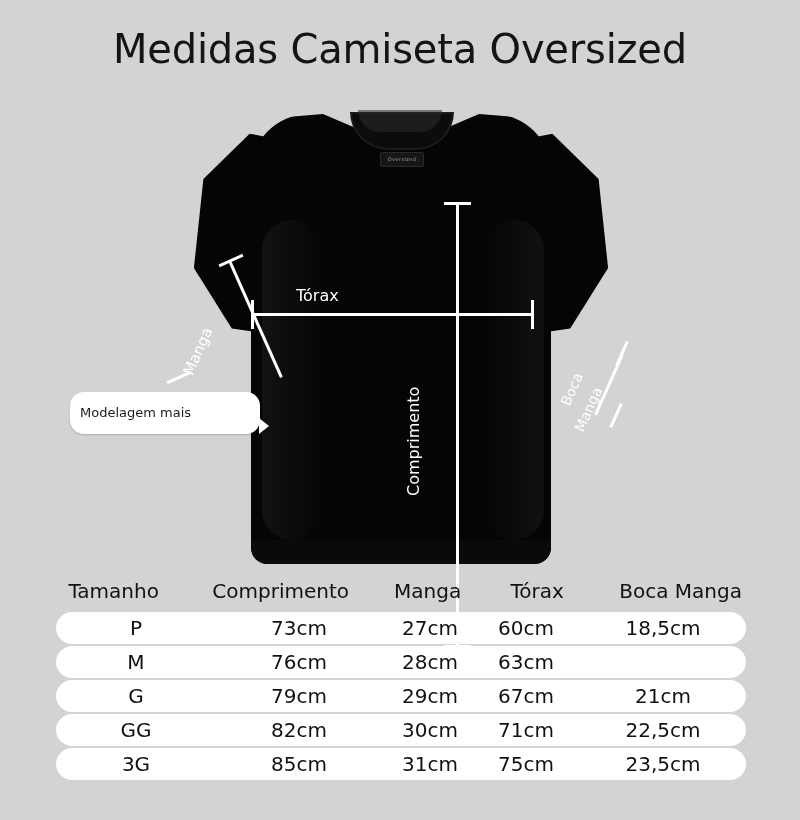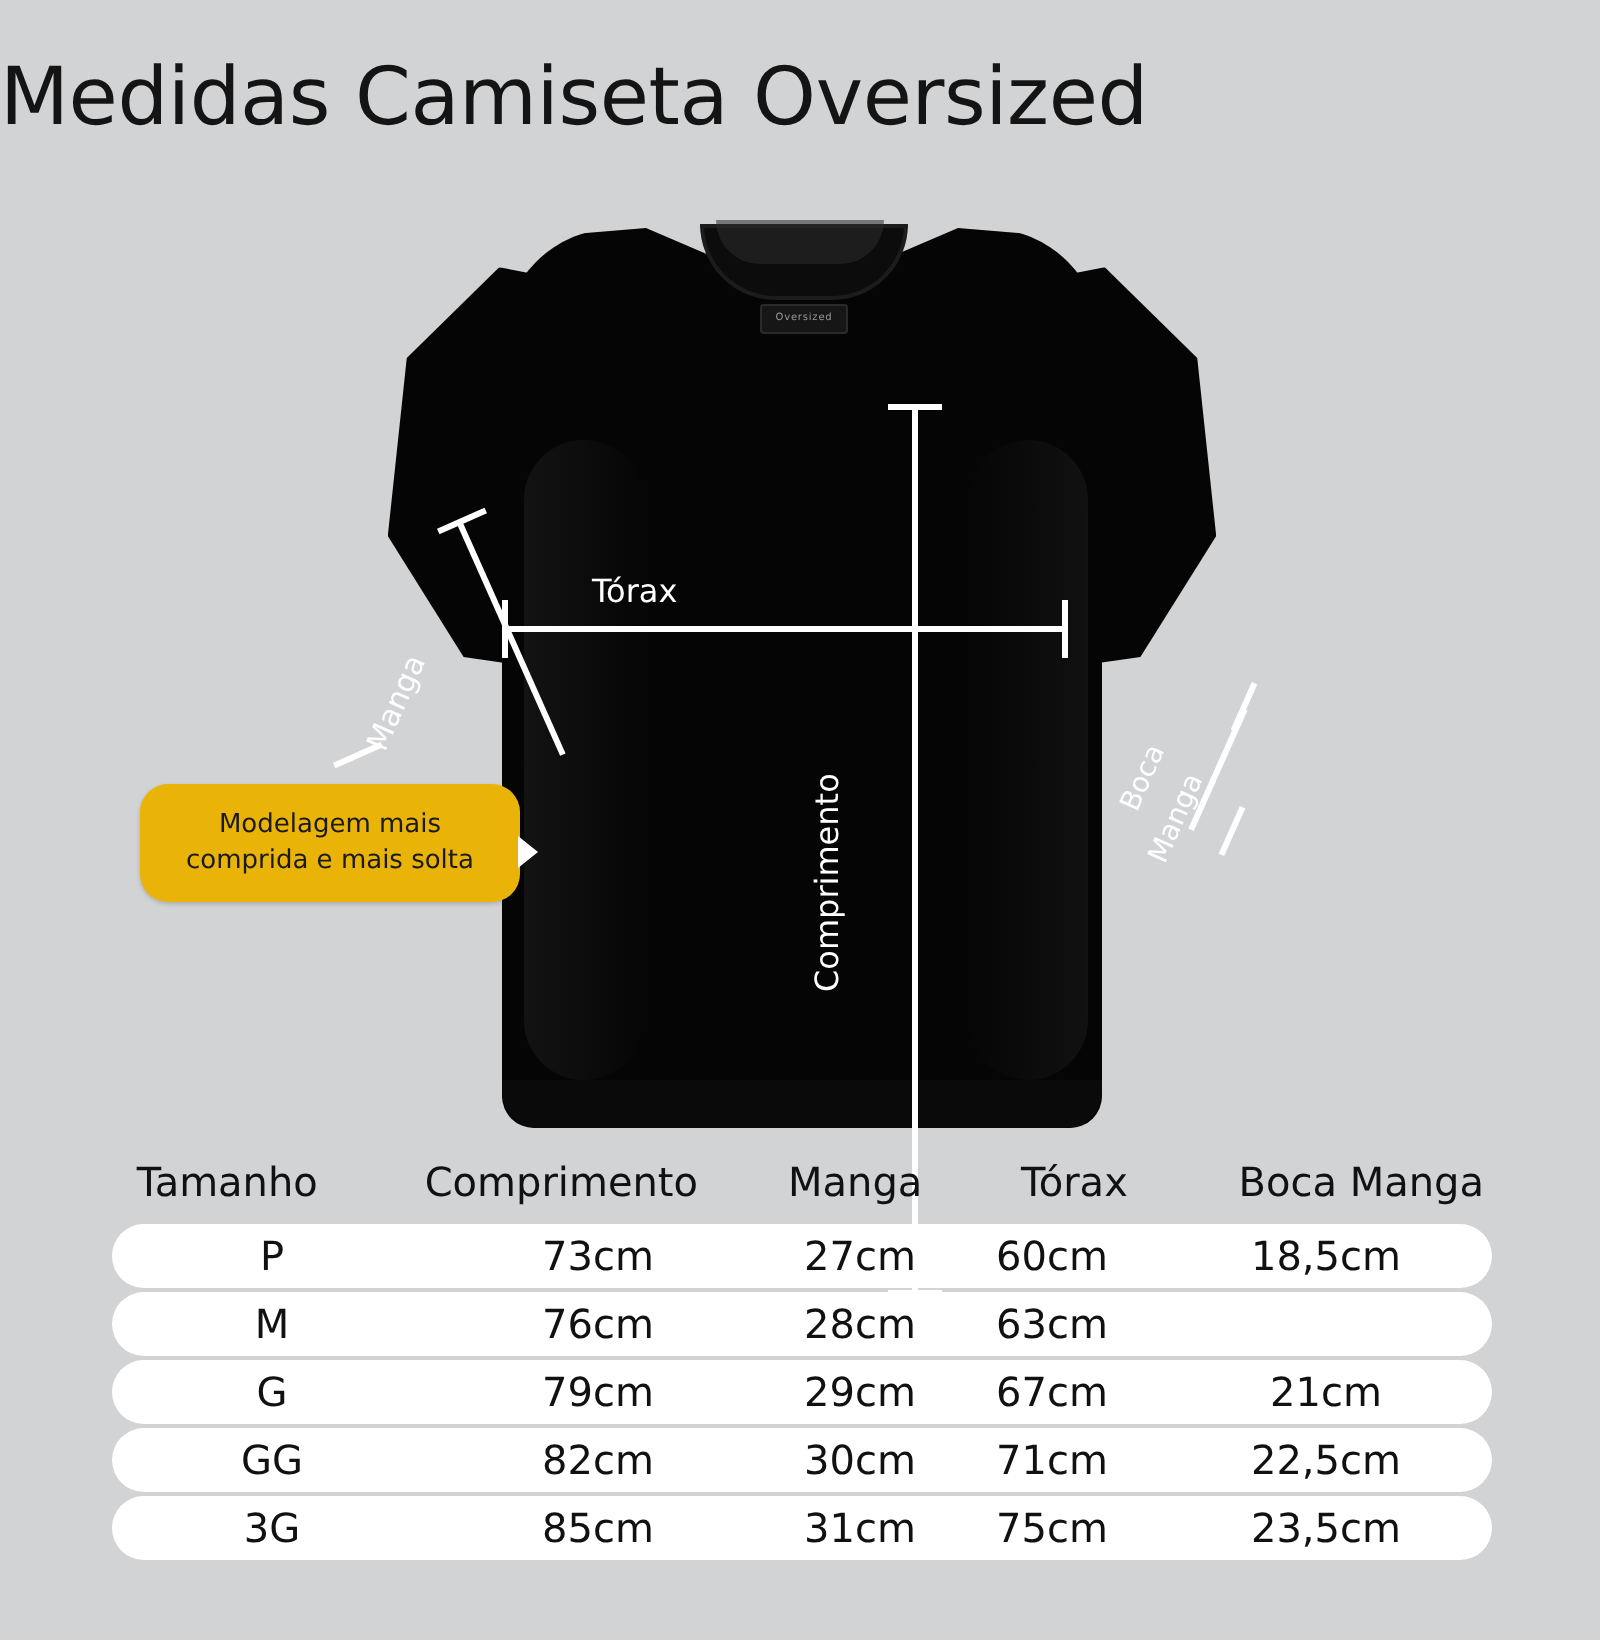"Medidas Camiseta Oversized" .title { text-align: left -> center }
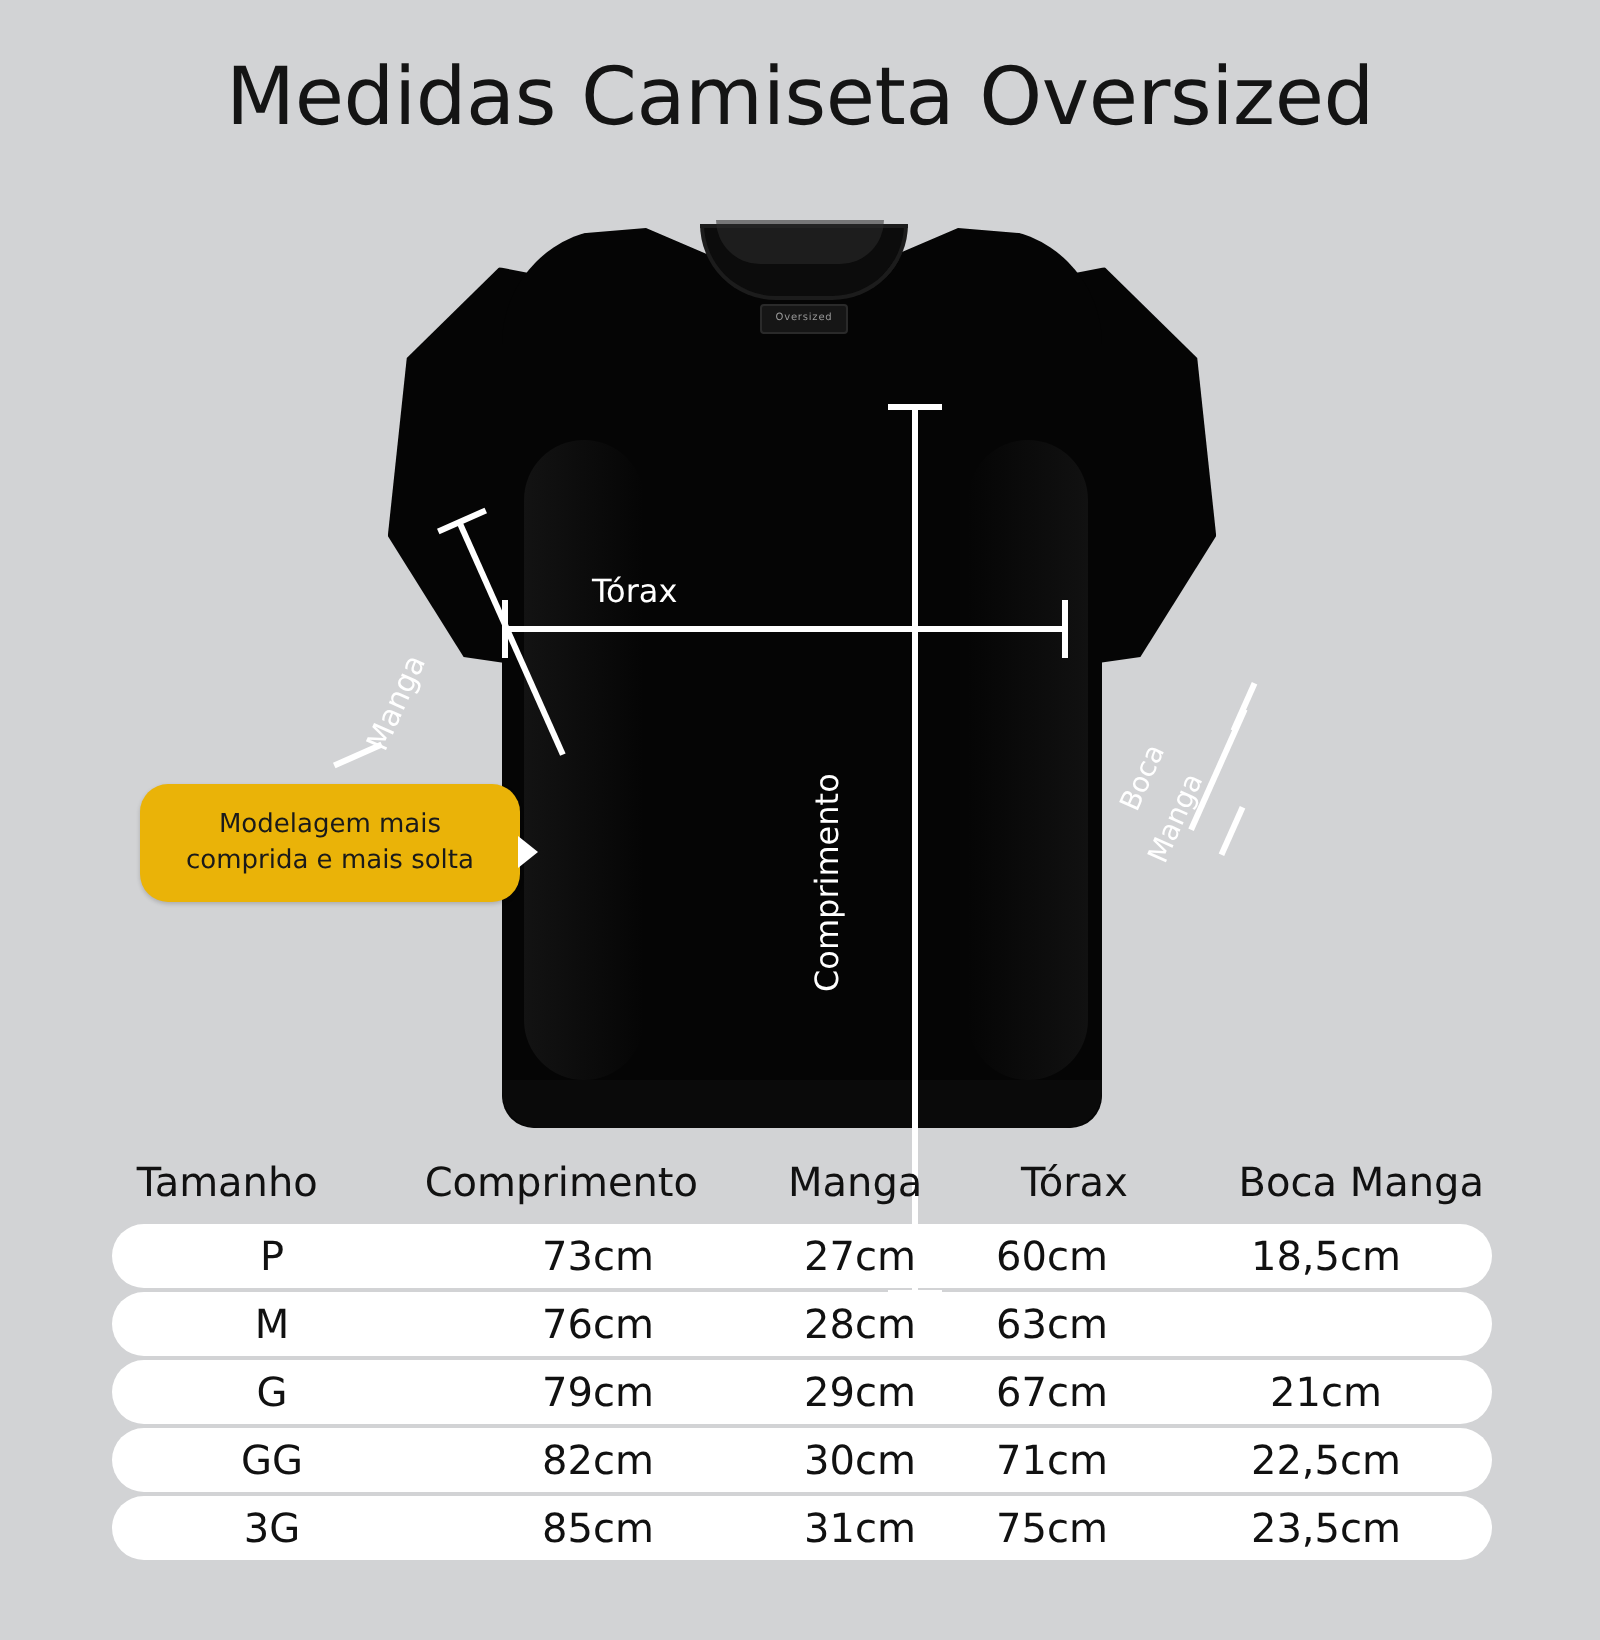"Modelagem mais" .callout { background: #eab308 -> #ffffff; text-align: center -> left }
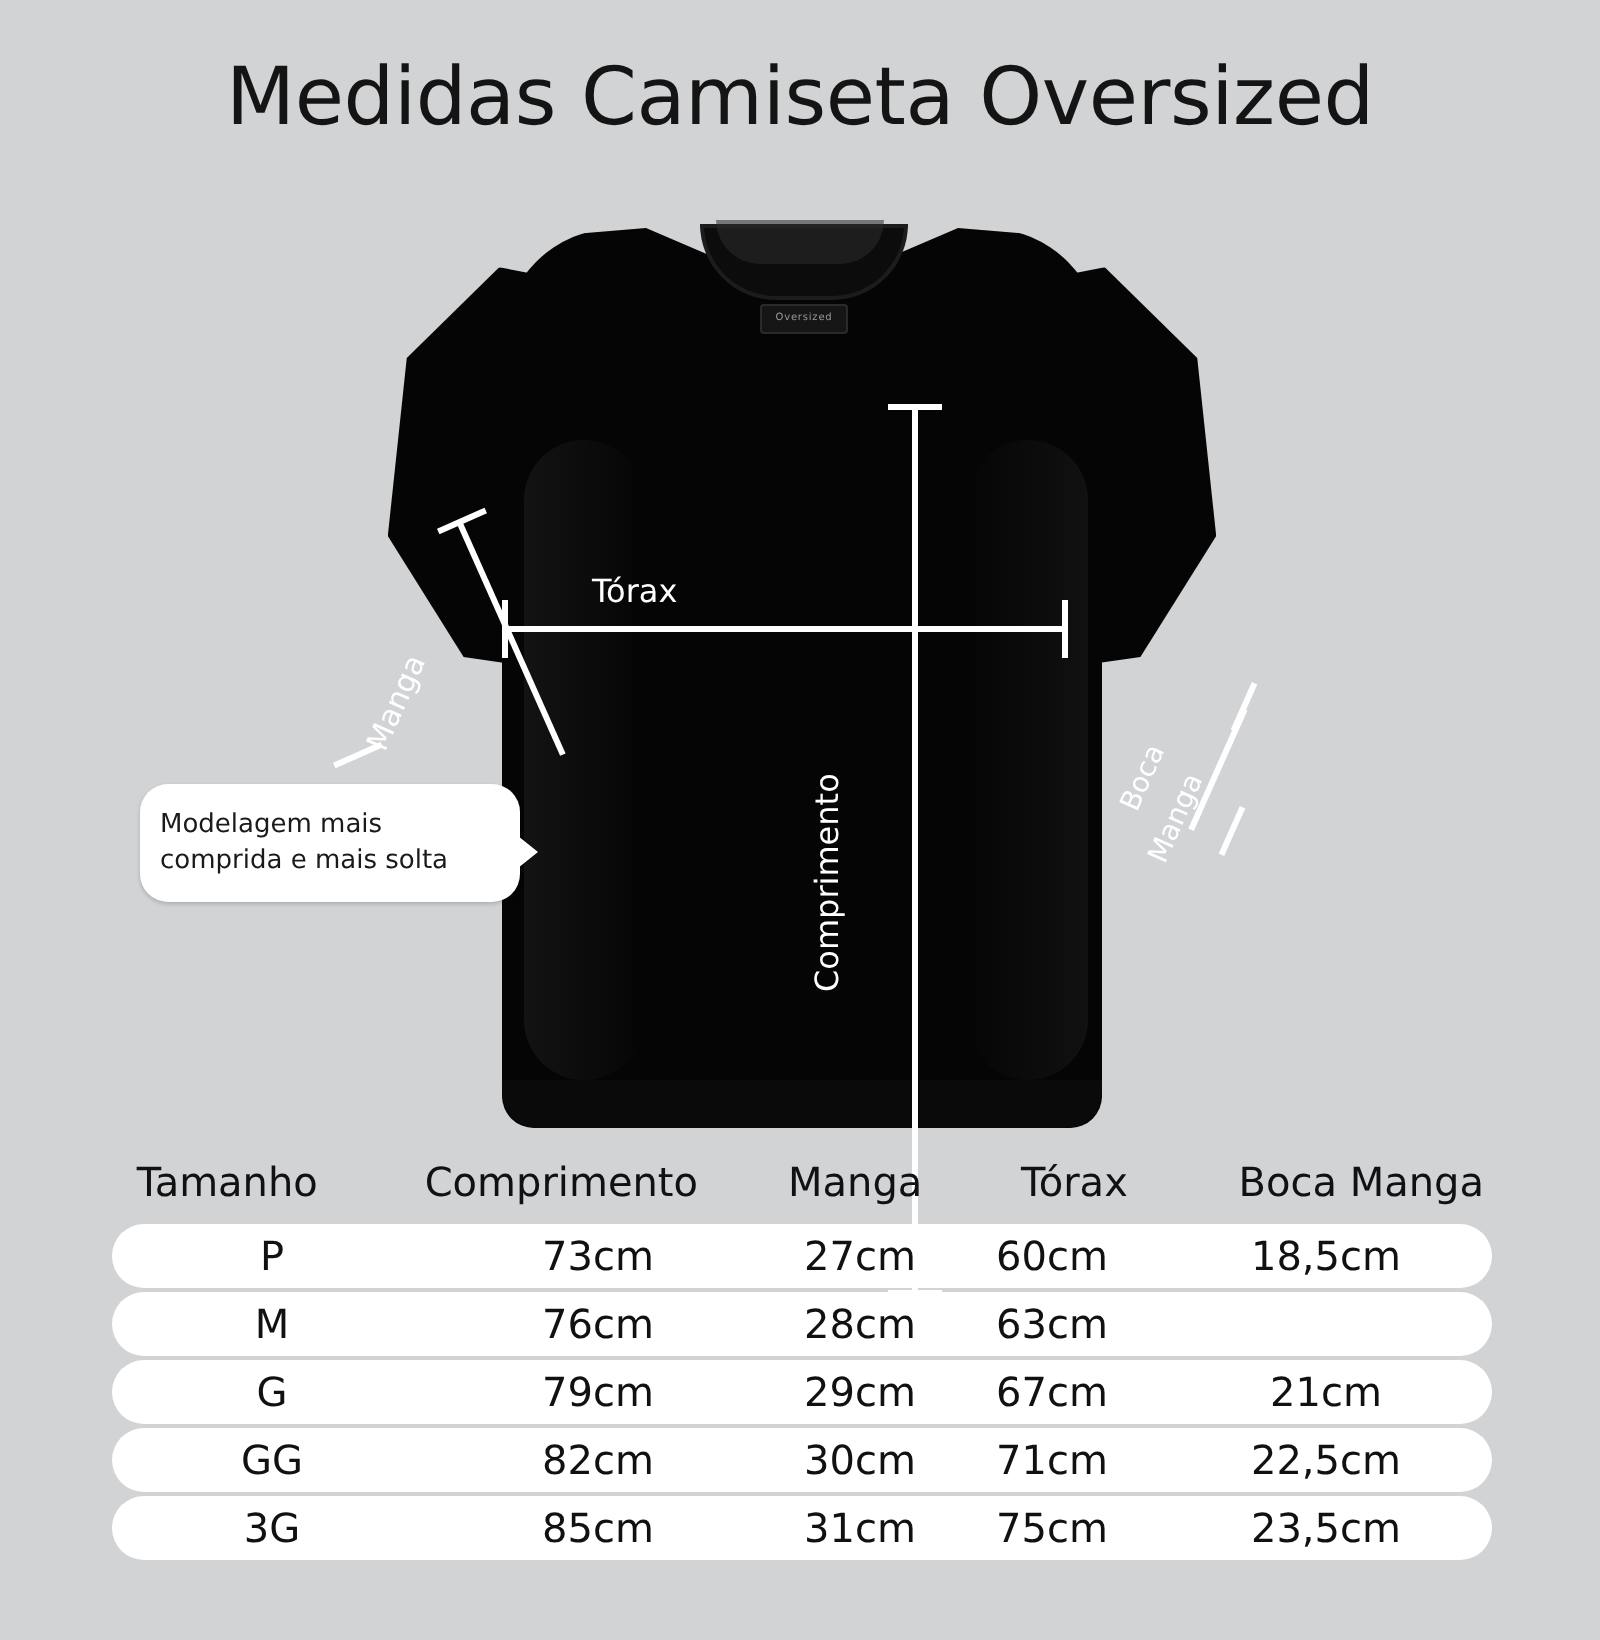"comprida e mais solta" div { html: <div>comprida e mais solta</div> -> none }
